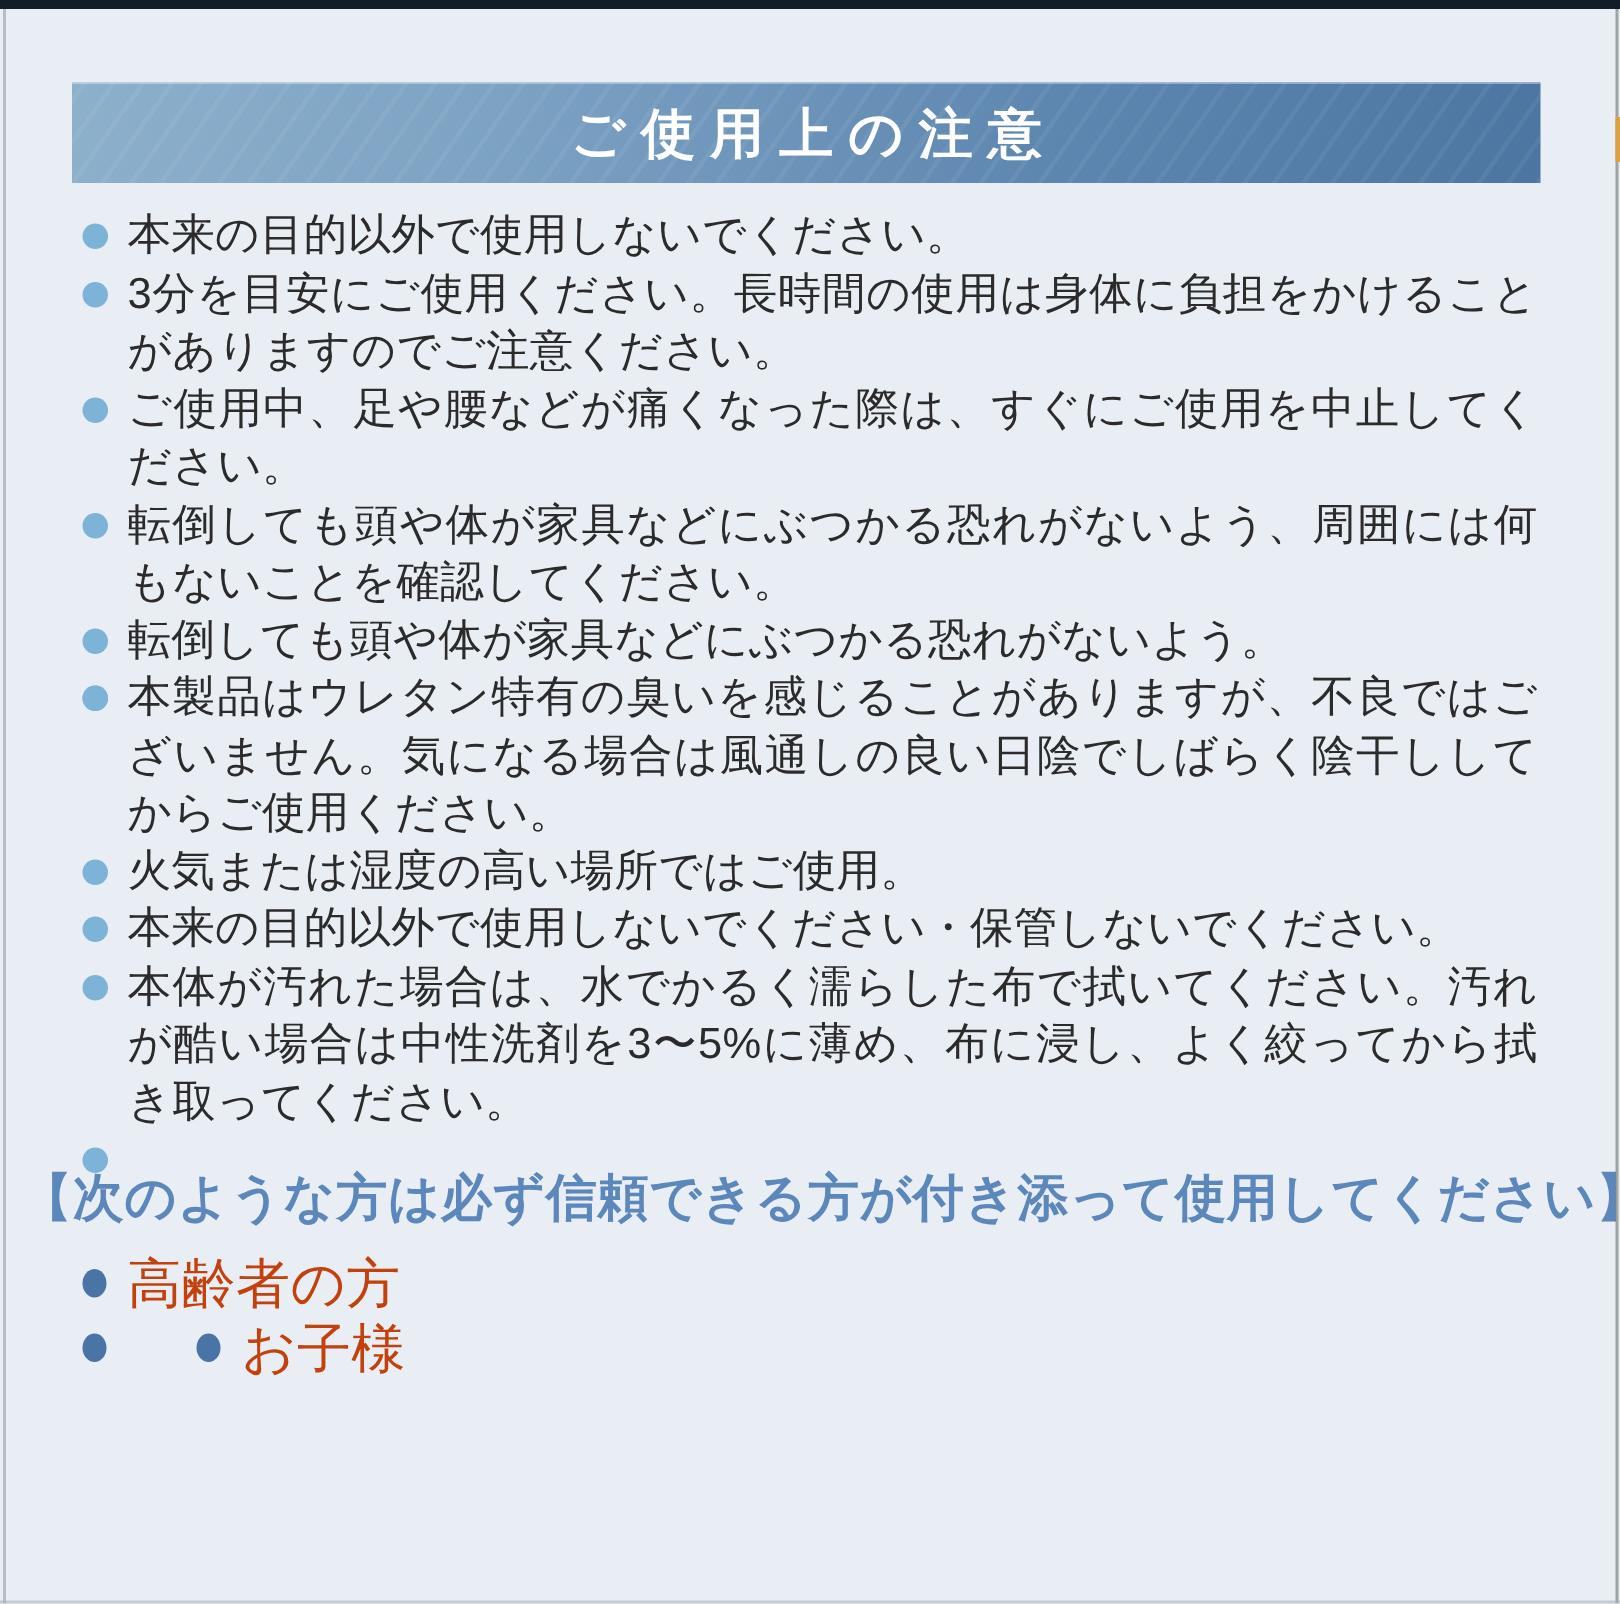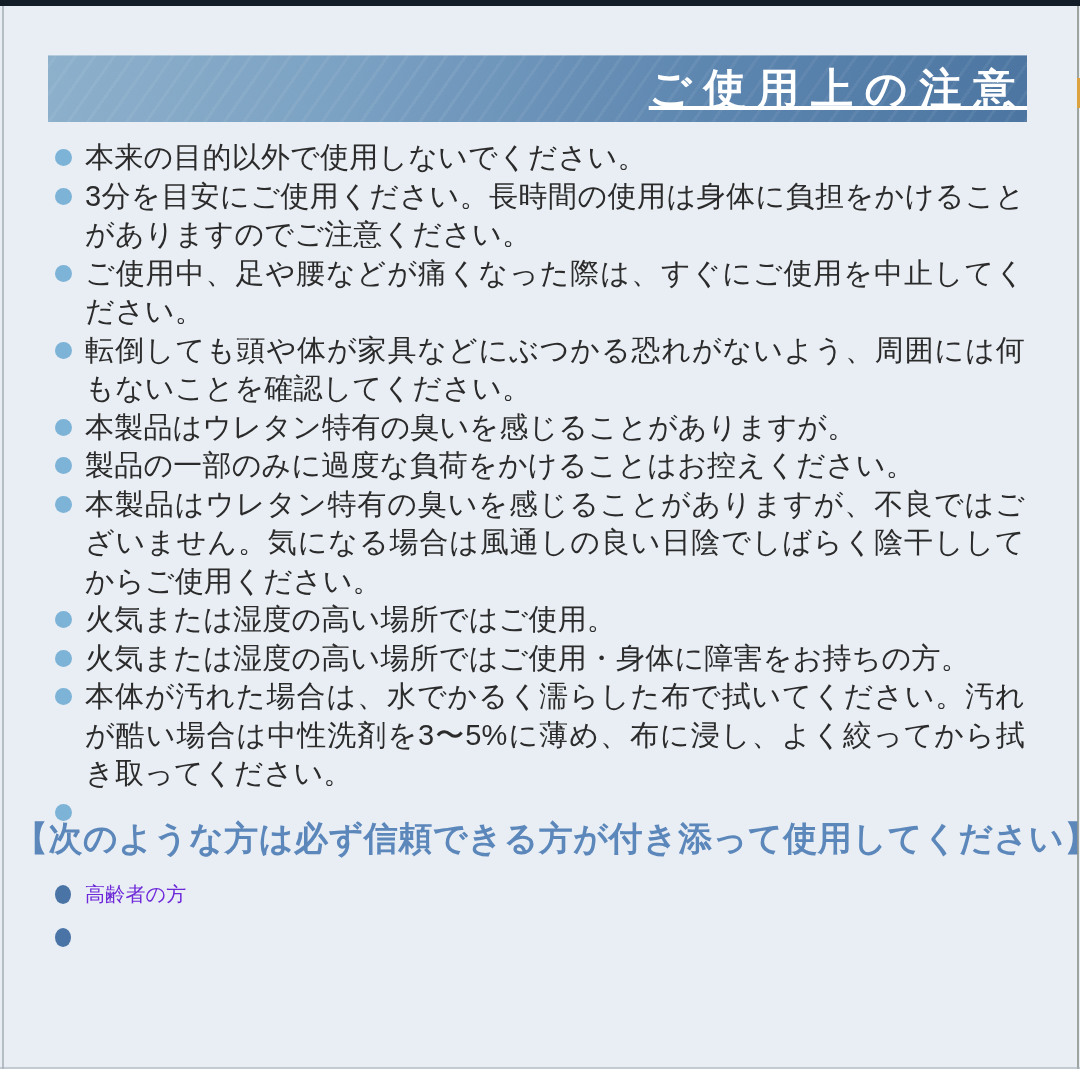"ご使用上の注意" .banner-title { font-size: 42px -> 36px; text-align: right -> center; text-decoration: underline -> none }
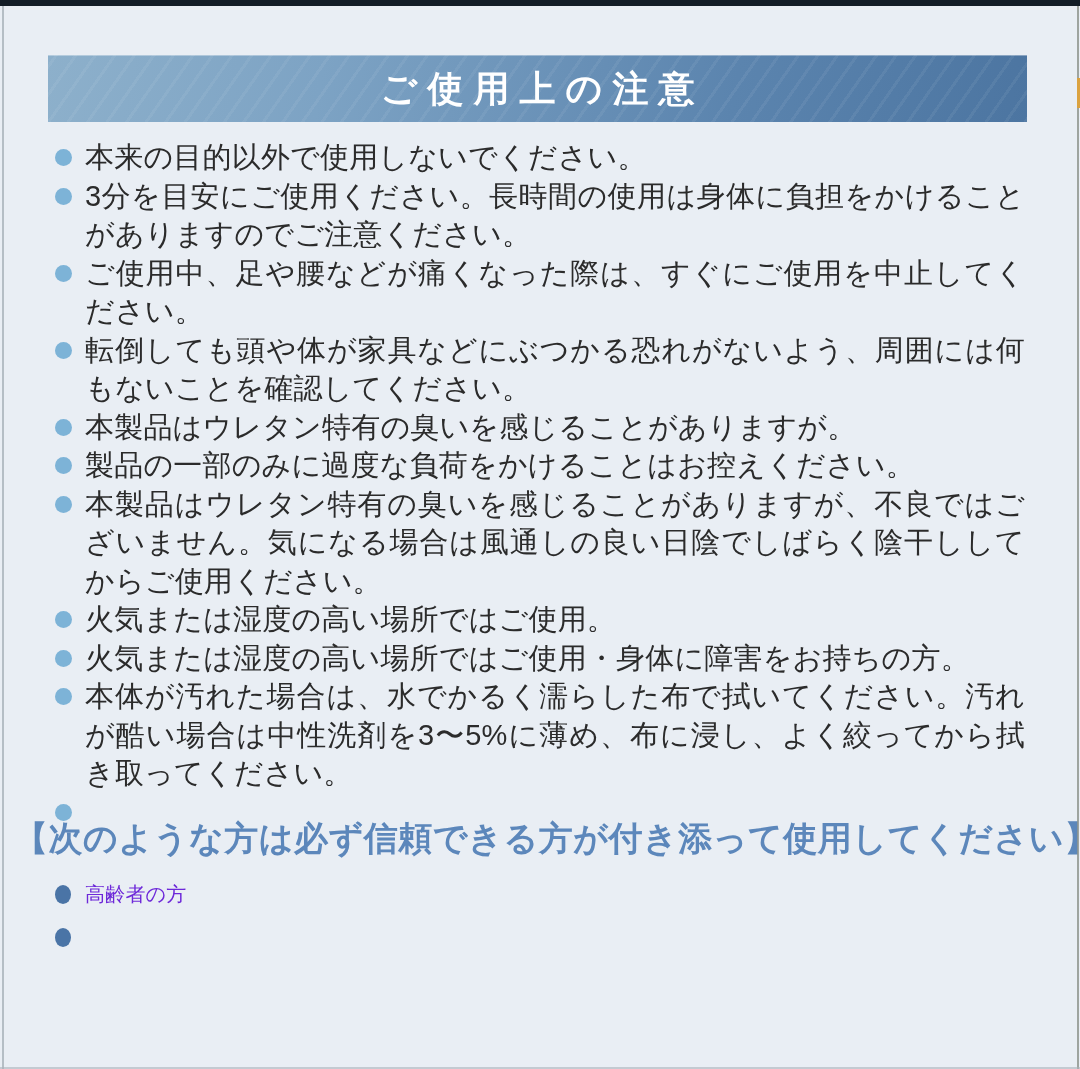"本製品はウレタン特有の臭いを感じることがありますが。" span { text: 本製品はウレタン特有の臭いを感じることがありますが -> 転倒しても頭や体が家具などにぶつかる恐れがないよう }
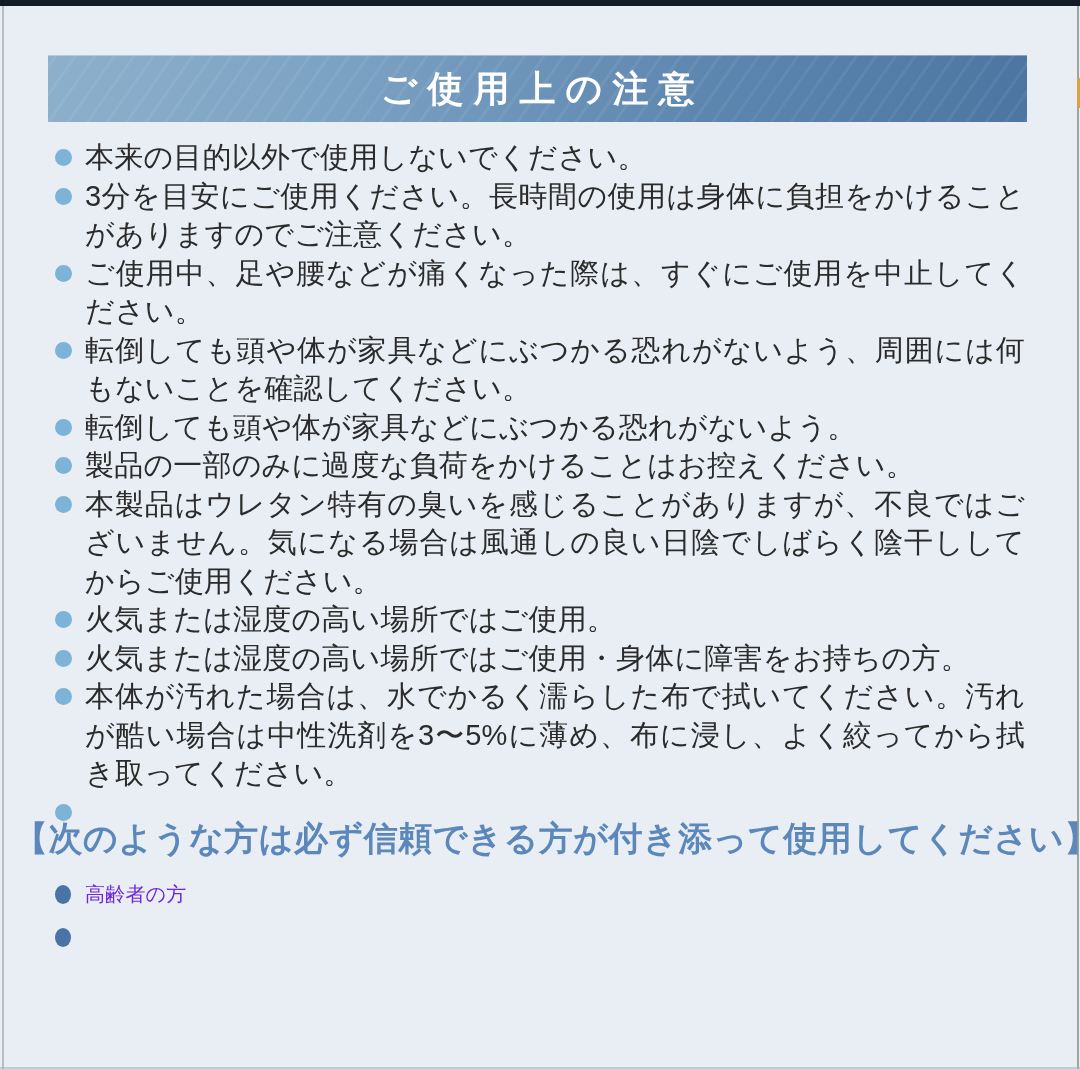"製品の一部のみに過度な負荷をかけることはお控えください。" span { html: <span>製品の一部のみに過度な負荷をかけることはお控えください。</span> -> none }
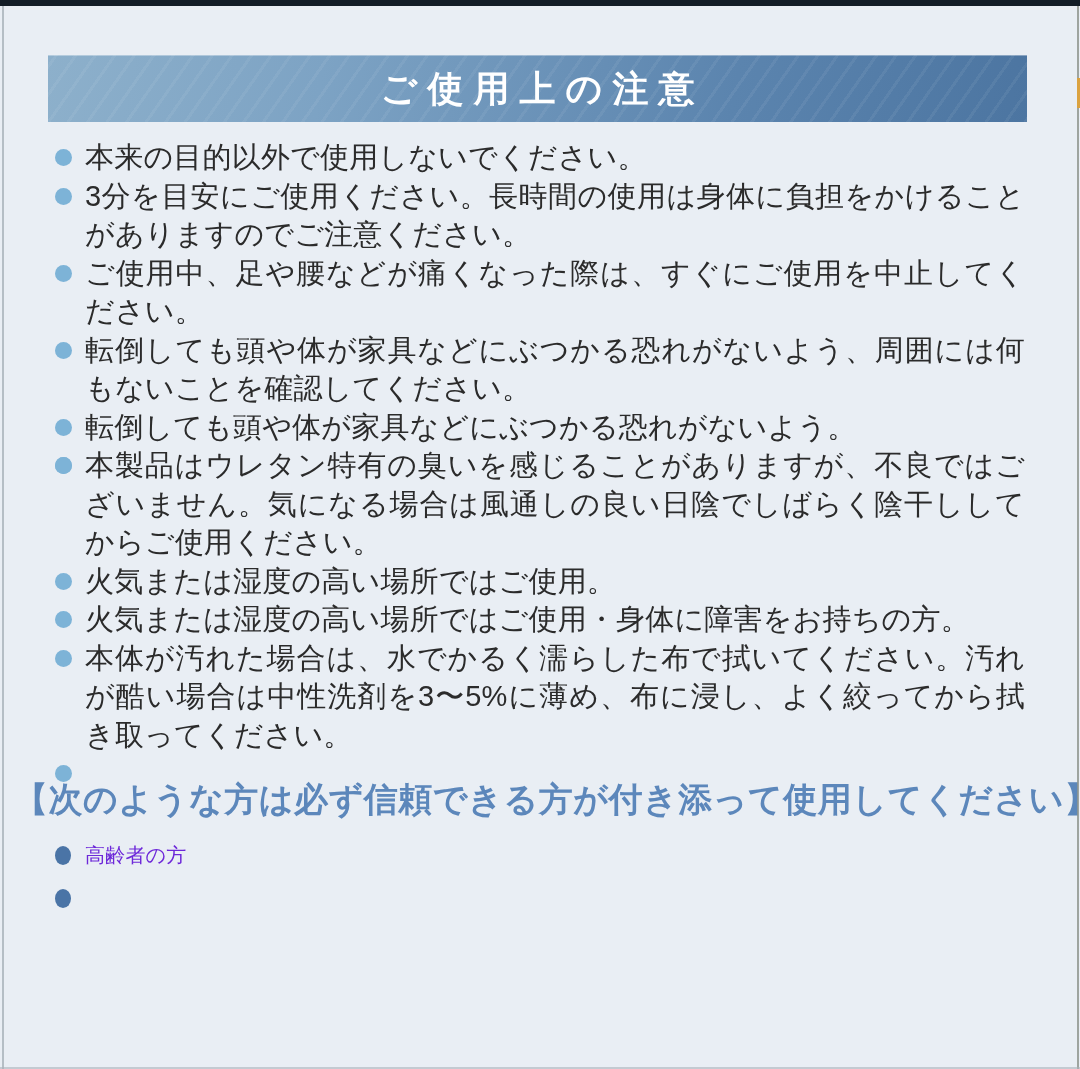"火気または湿度の高い場所ではご使用・身体に障害をお持ちの方。" span { text: 火気または湿度の高い場所ではご使用・身体に障害をお持ちの方 -> 本来の目的以外で使用しないでください・保管しないでください }
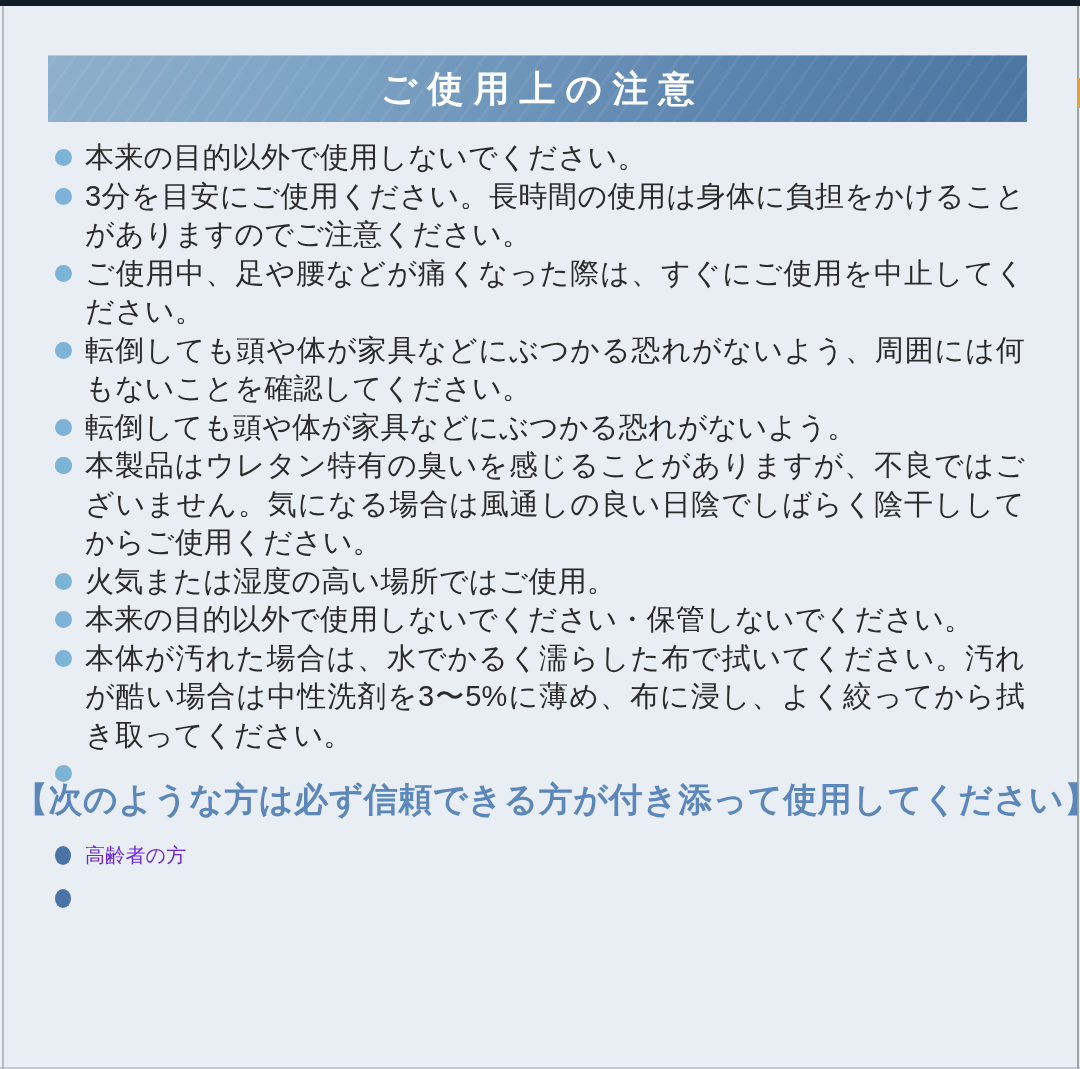"高齢者の方" .caution-item { color: #6d28d9 -> #c2410c; font-size: 20px -> 36px }
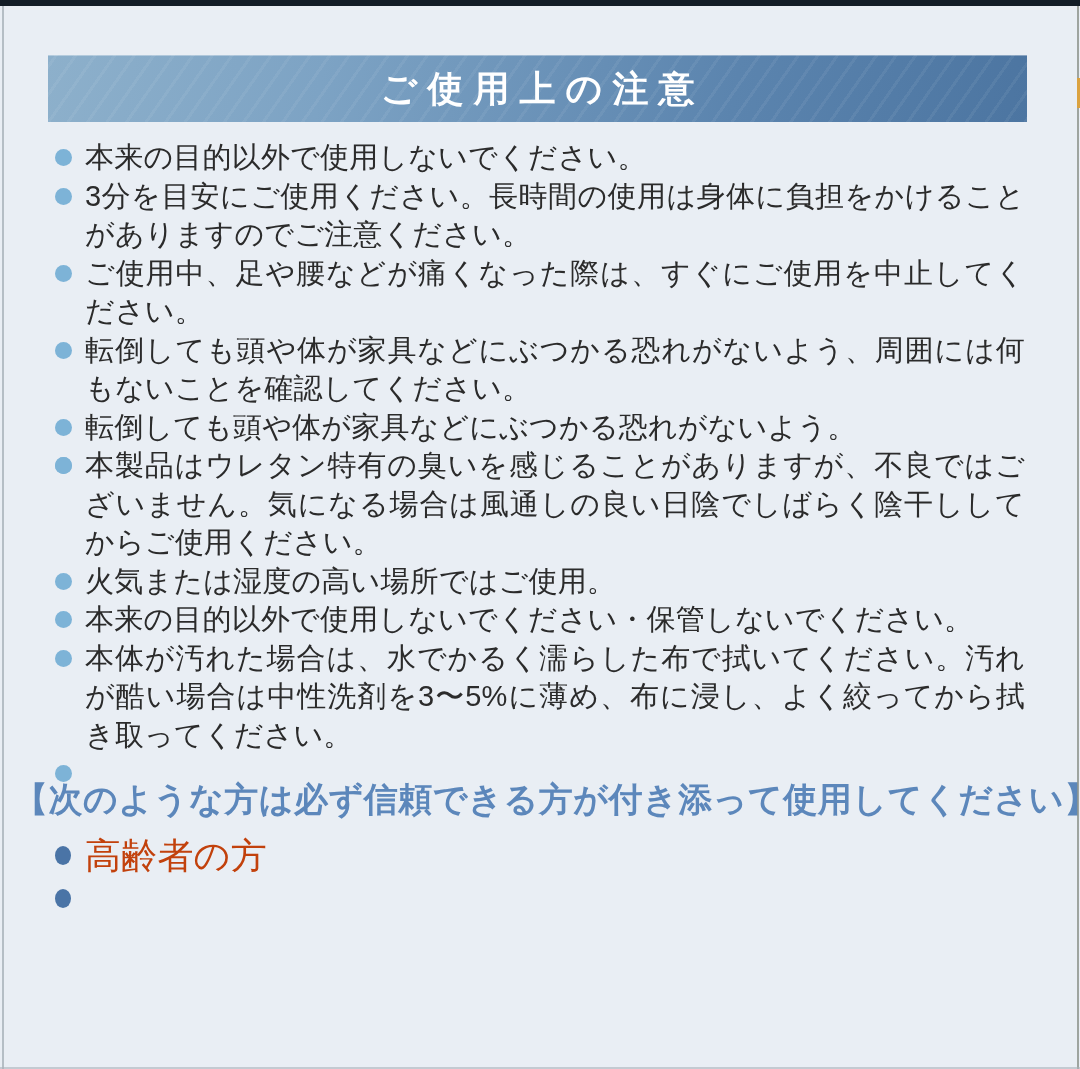"お子様" div.caution-item { html: none -> <div> <span></span> <span>お子様</span> </div> }
